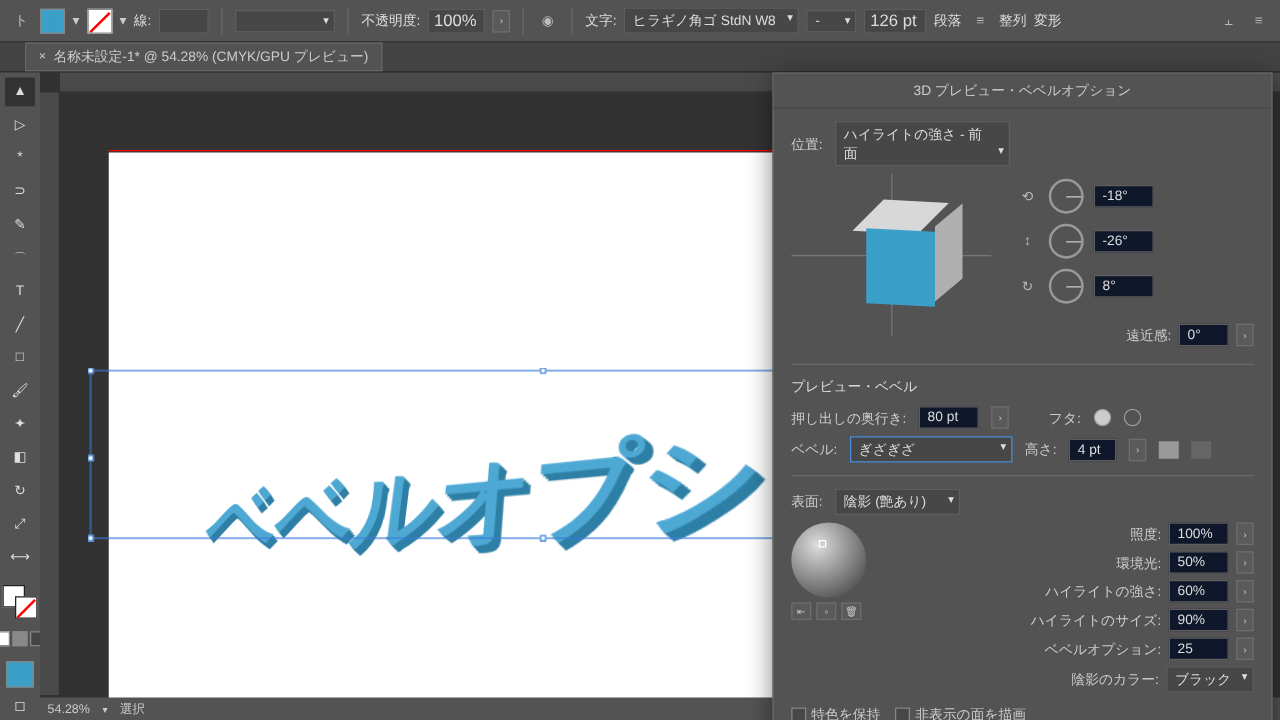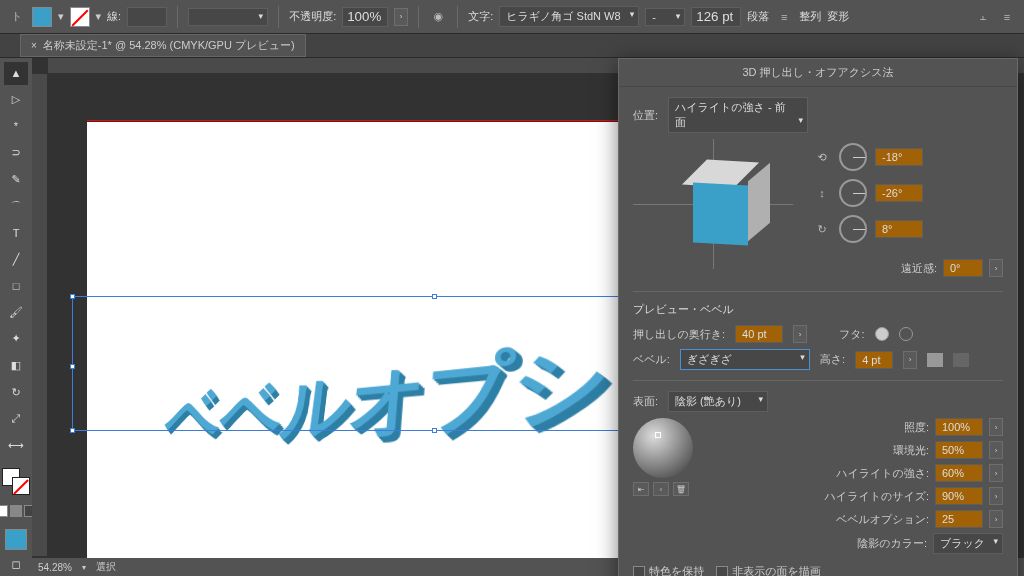"3D 押し出し・オフアクシス法" div.dlg-title { text: 押し出し・オフアクシス法 -> プレビュー・ベベルオプション }
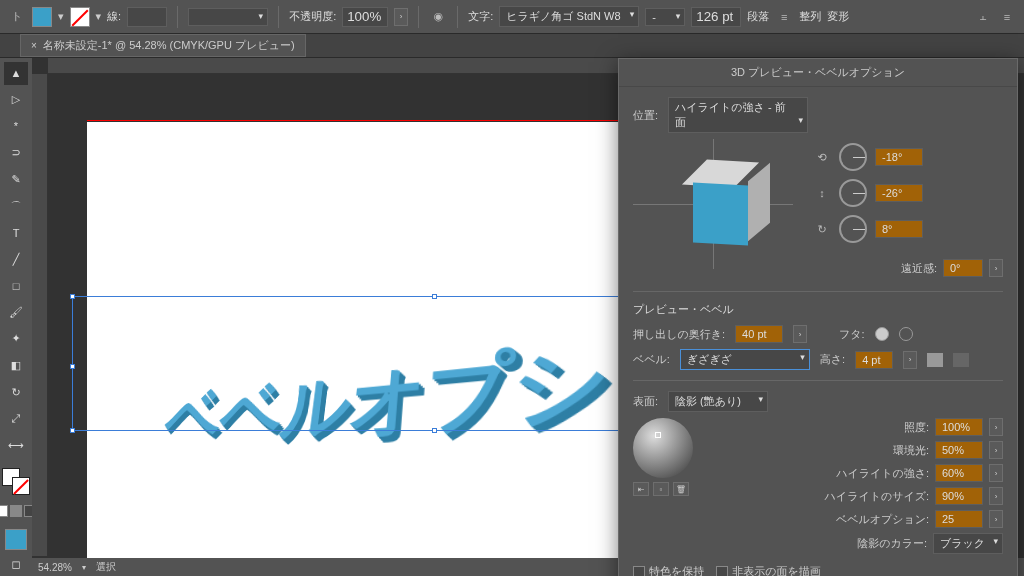"-18°" .num-input { background: #a16207 -> #0f172a }
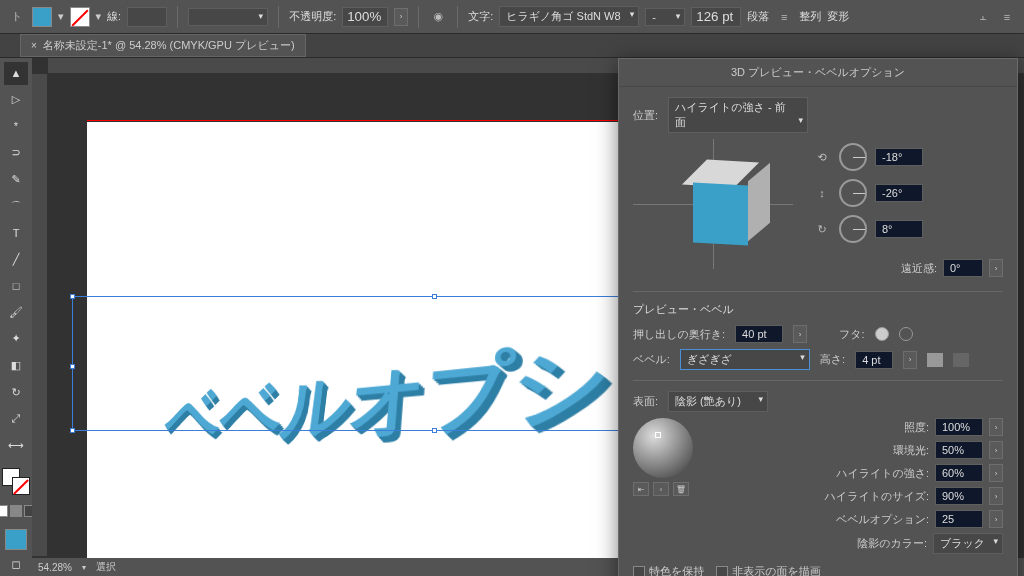"40 pt" div.num-input { text: 40 -> 80 }
